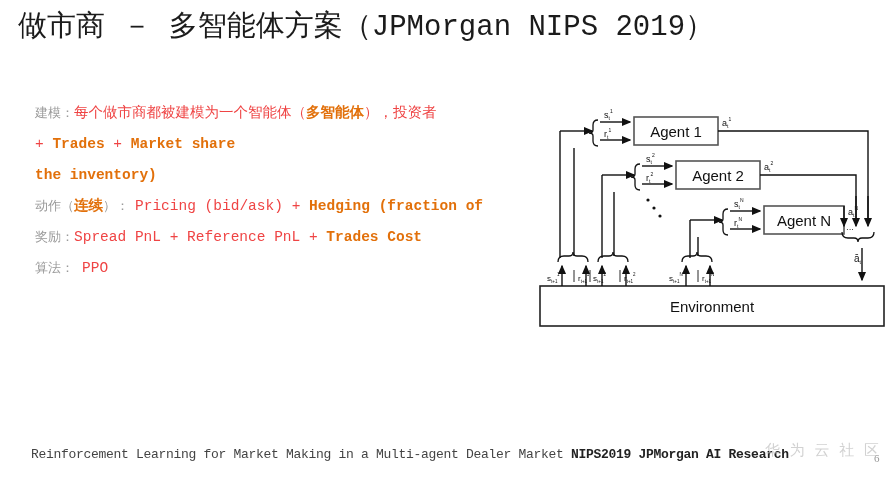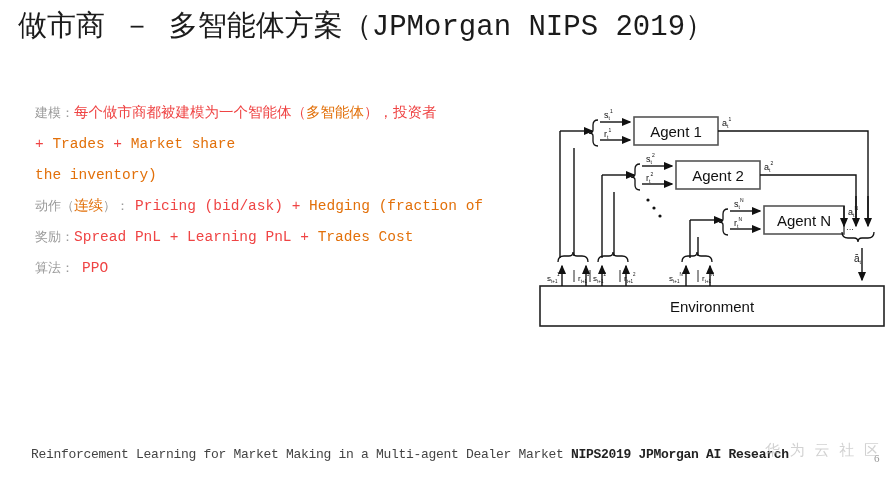"多智能体" .hl { font-weight: normal -> bold }
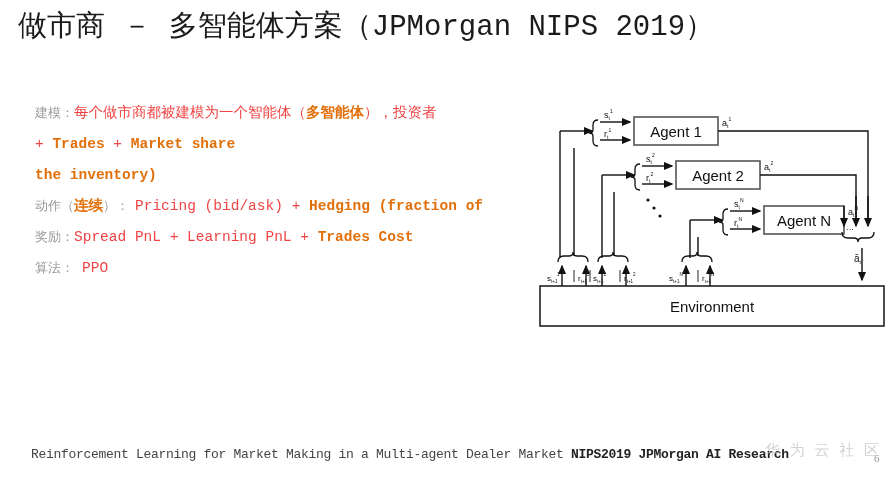"Spread PnL + Learning PnL" span.plain { text: Learning -> Reference }
